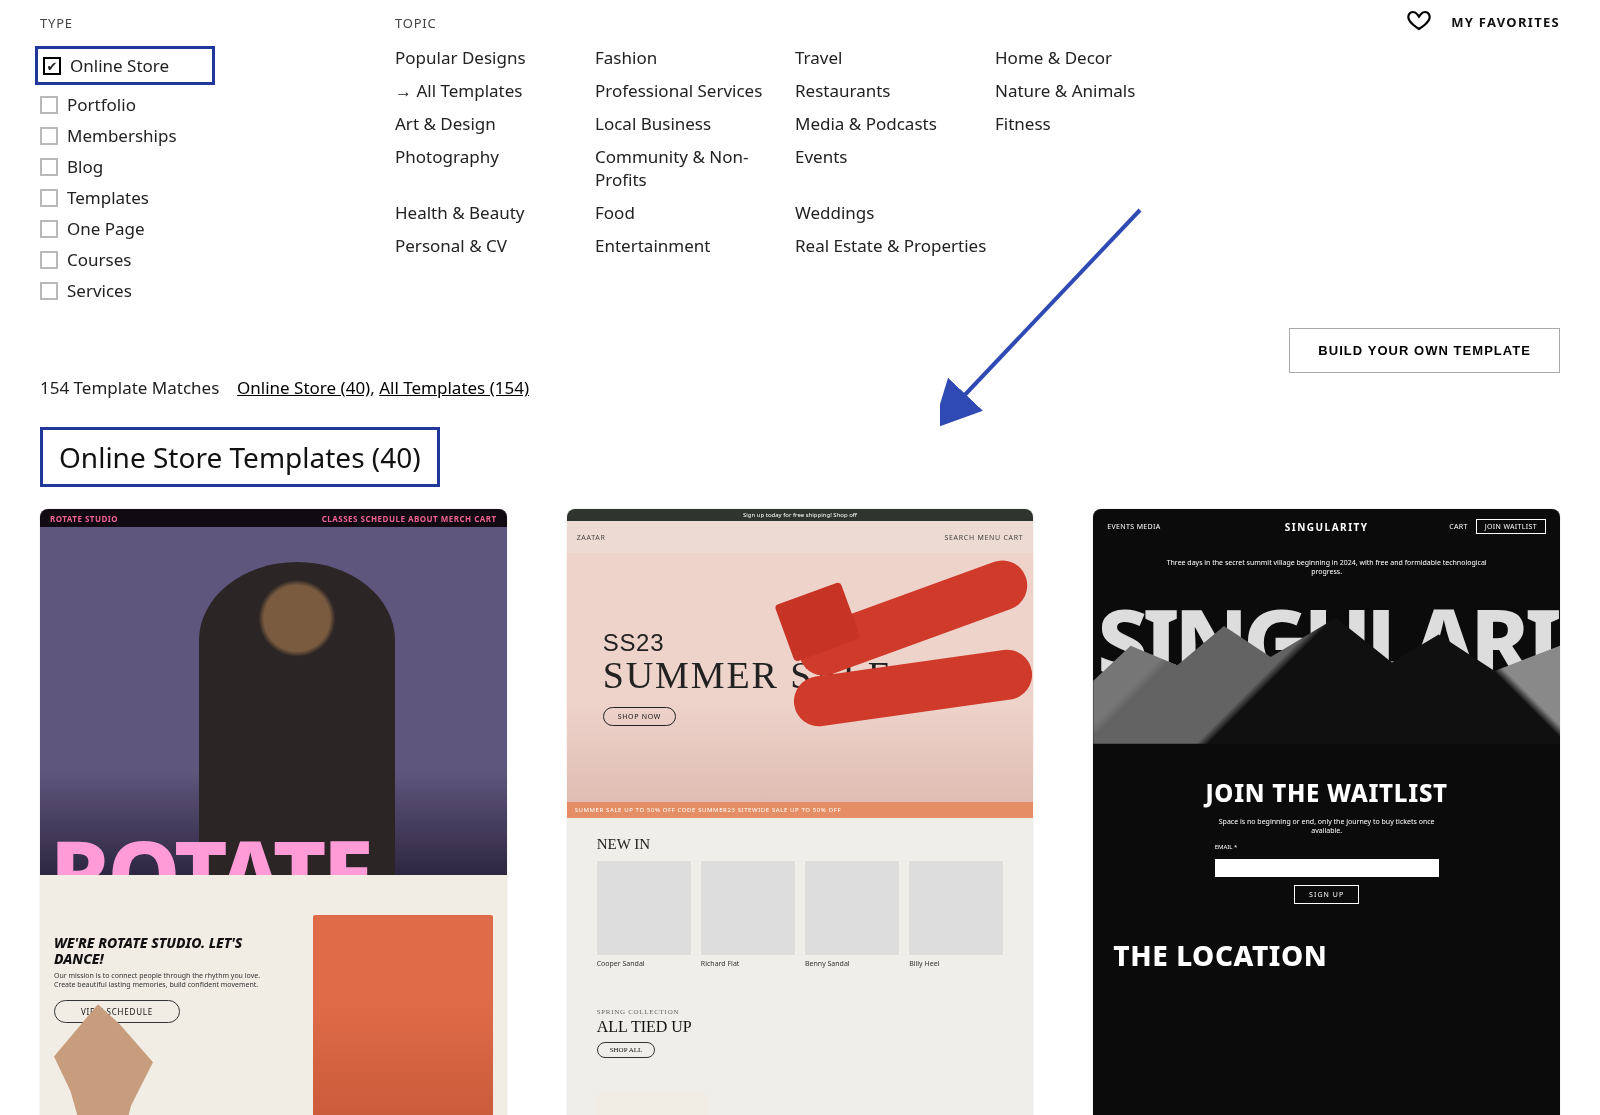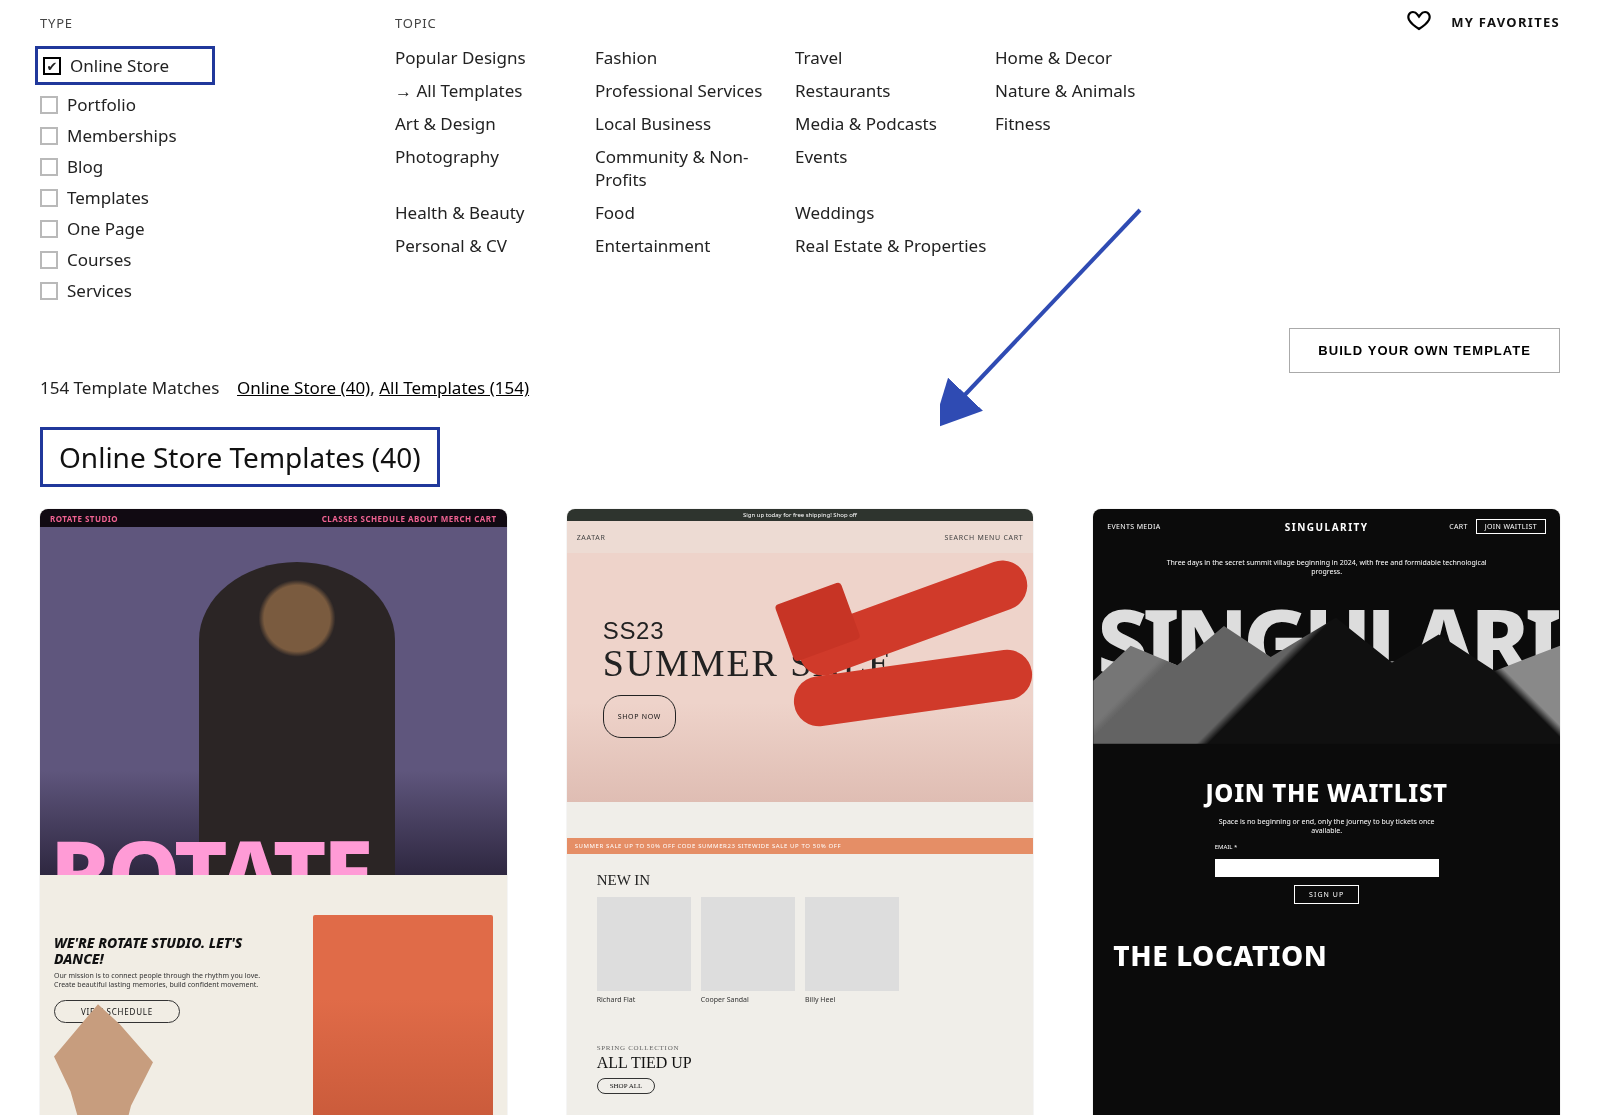"SHOP NOW" .zaatar .shop { padding: 16px 14px -> 4px 14px }
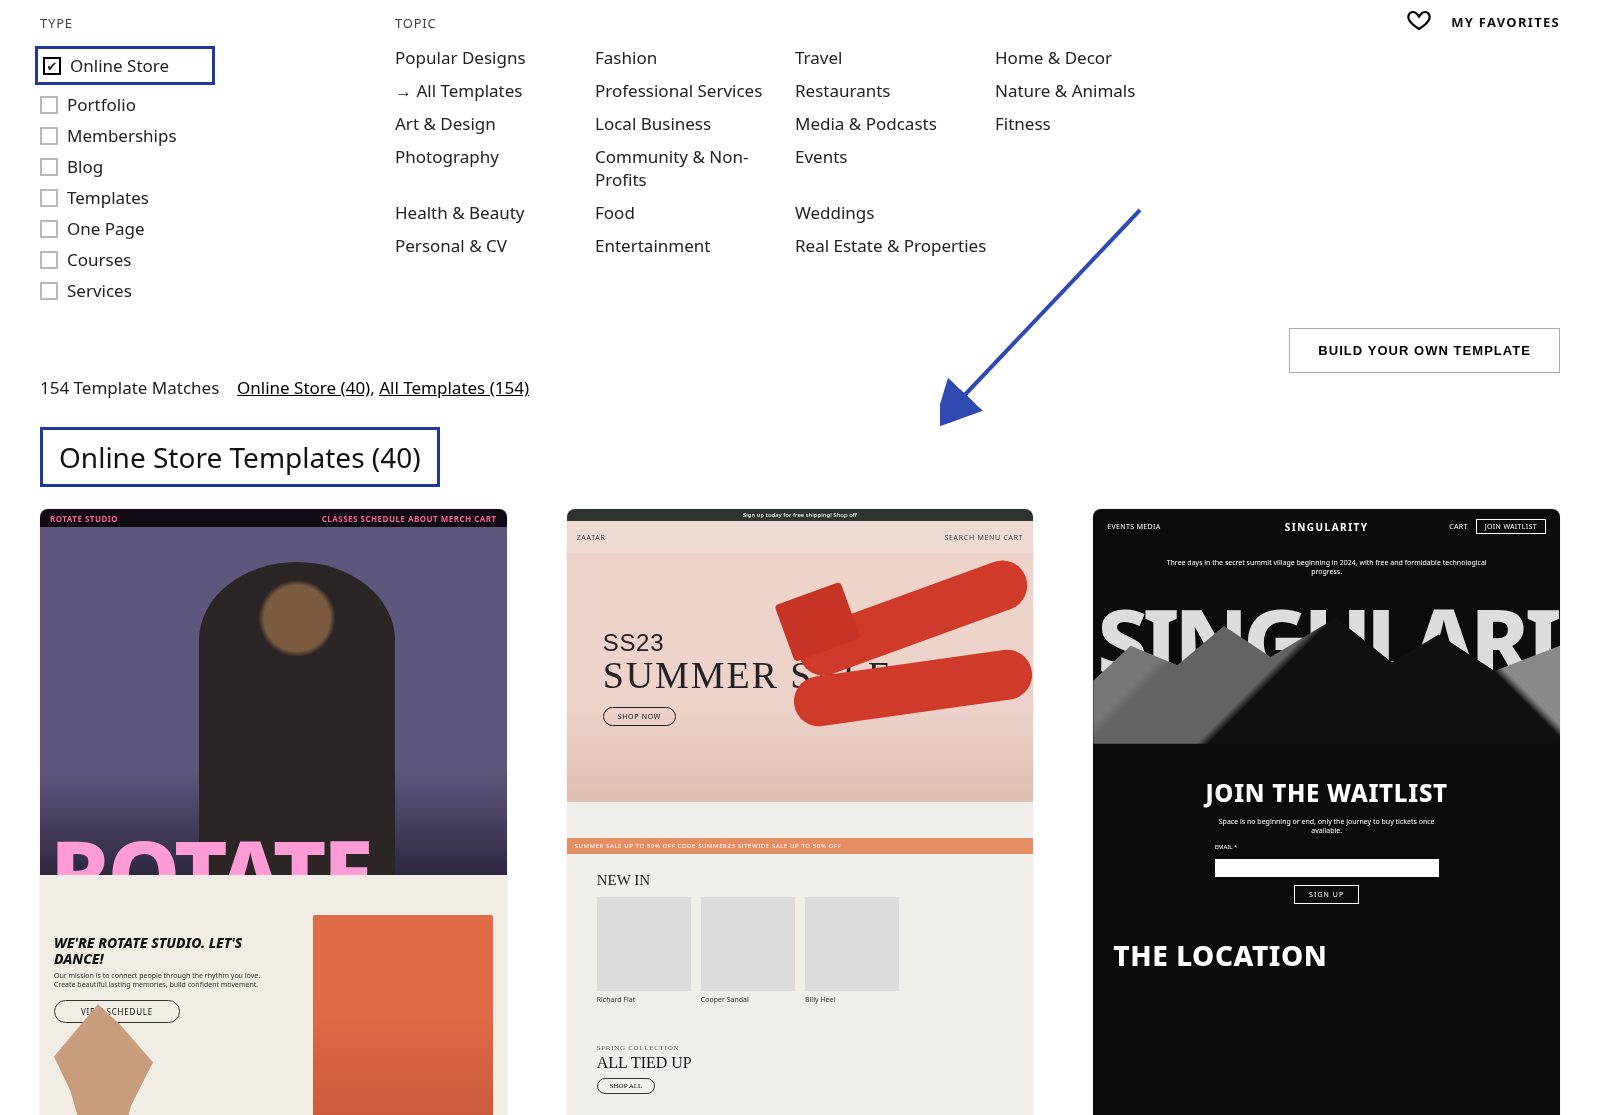"SUMMER SALE UP TO 50%" .zaatar .promo { margin-top: 36px -> none }
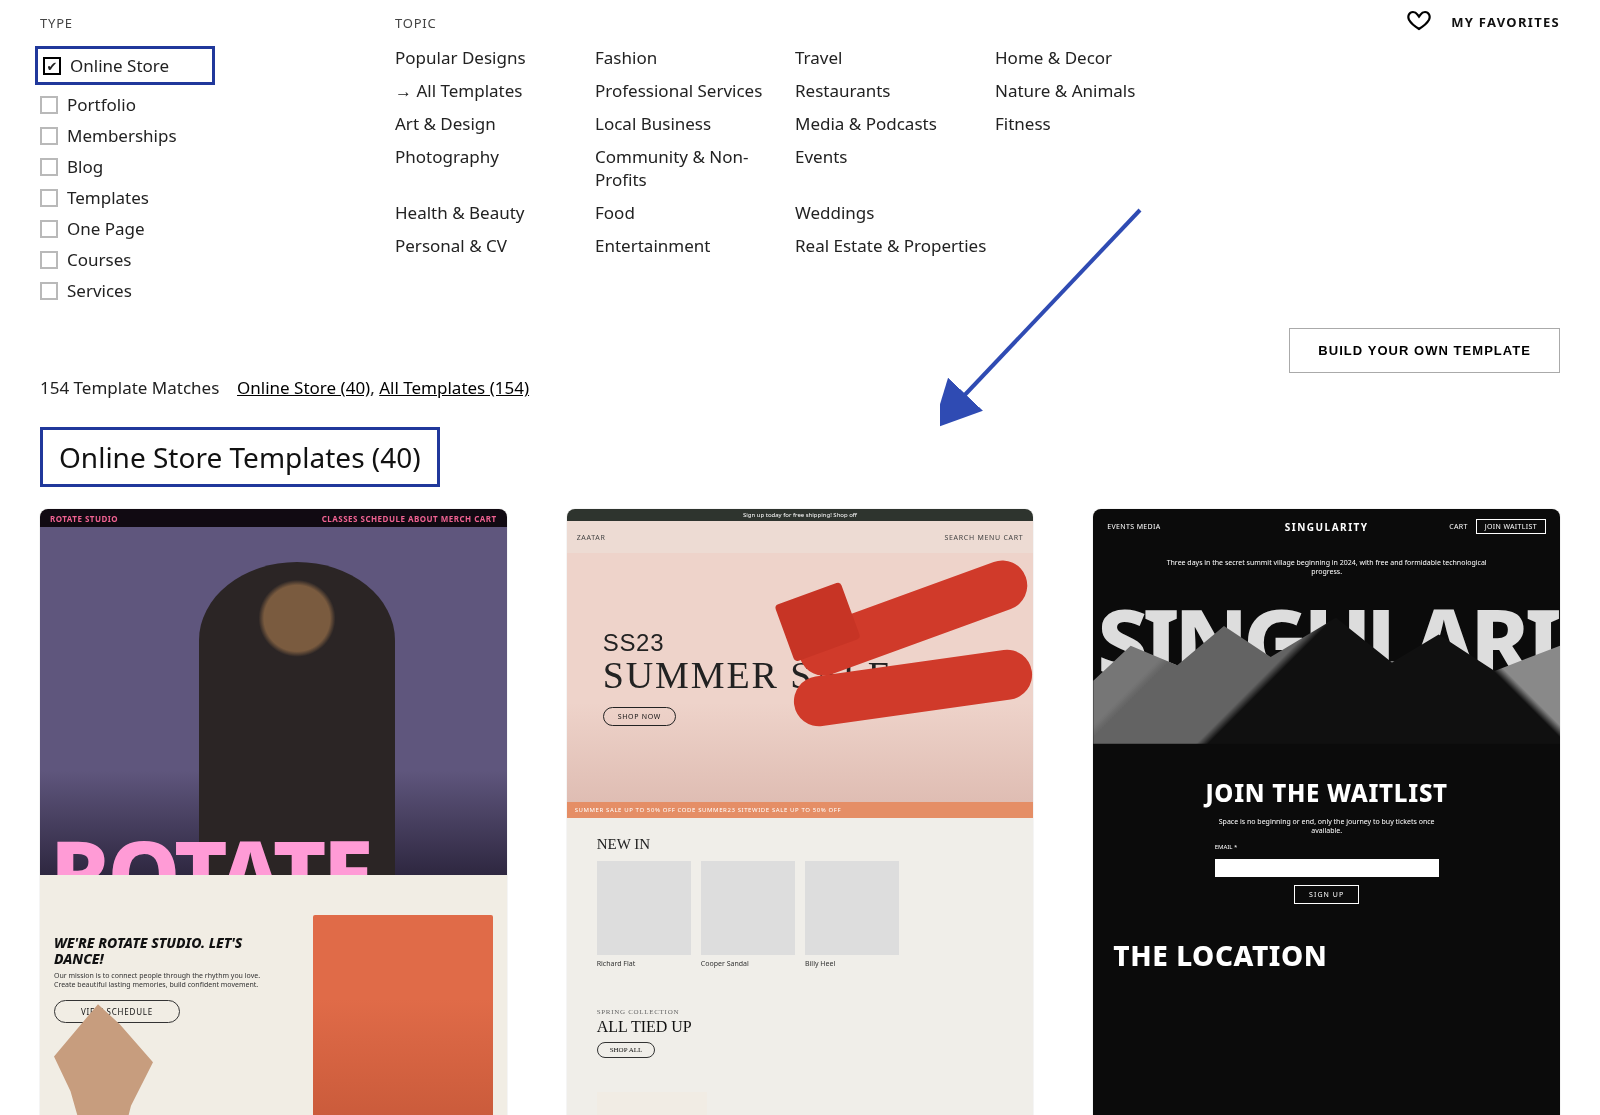"Richard Flat" div { order: before "Cooper Sandal" -> after "Cooper Sandal" }
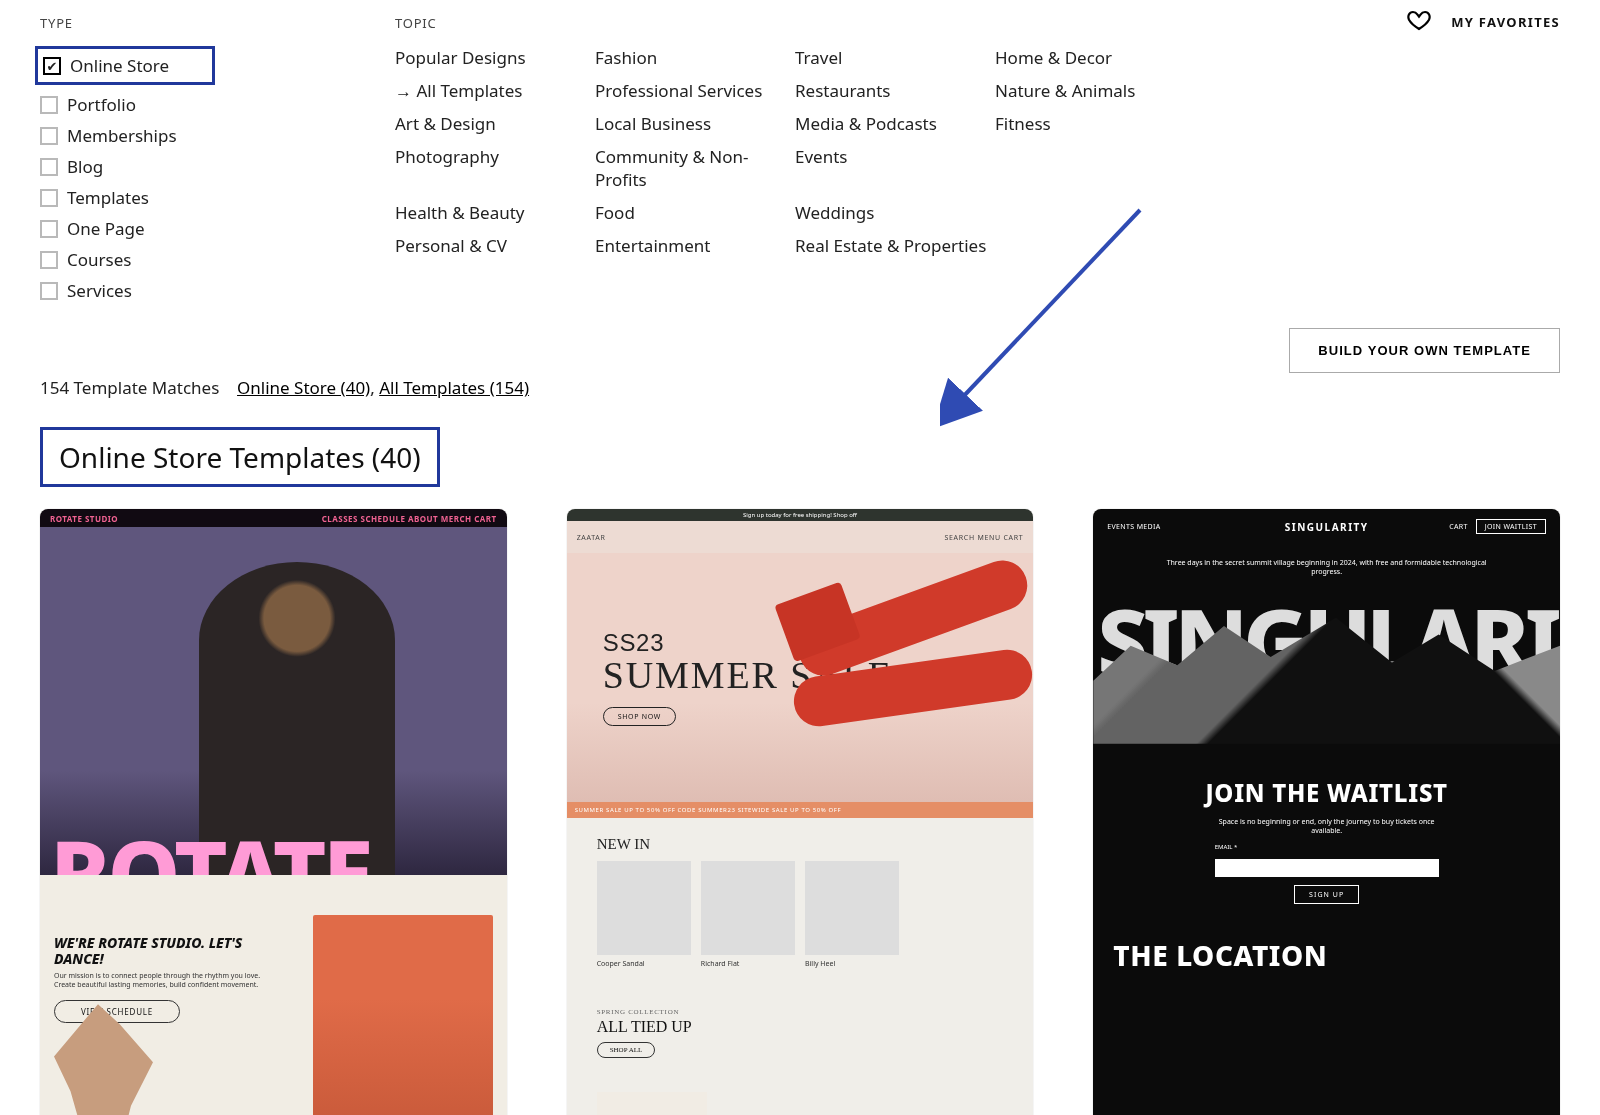"Benny Sandal" div { html: none -> <div> <div></div> <div>Benny Sandal</div> </div> }
